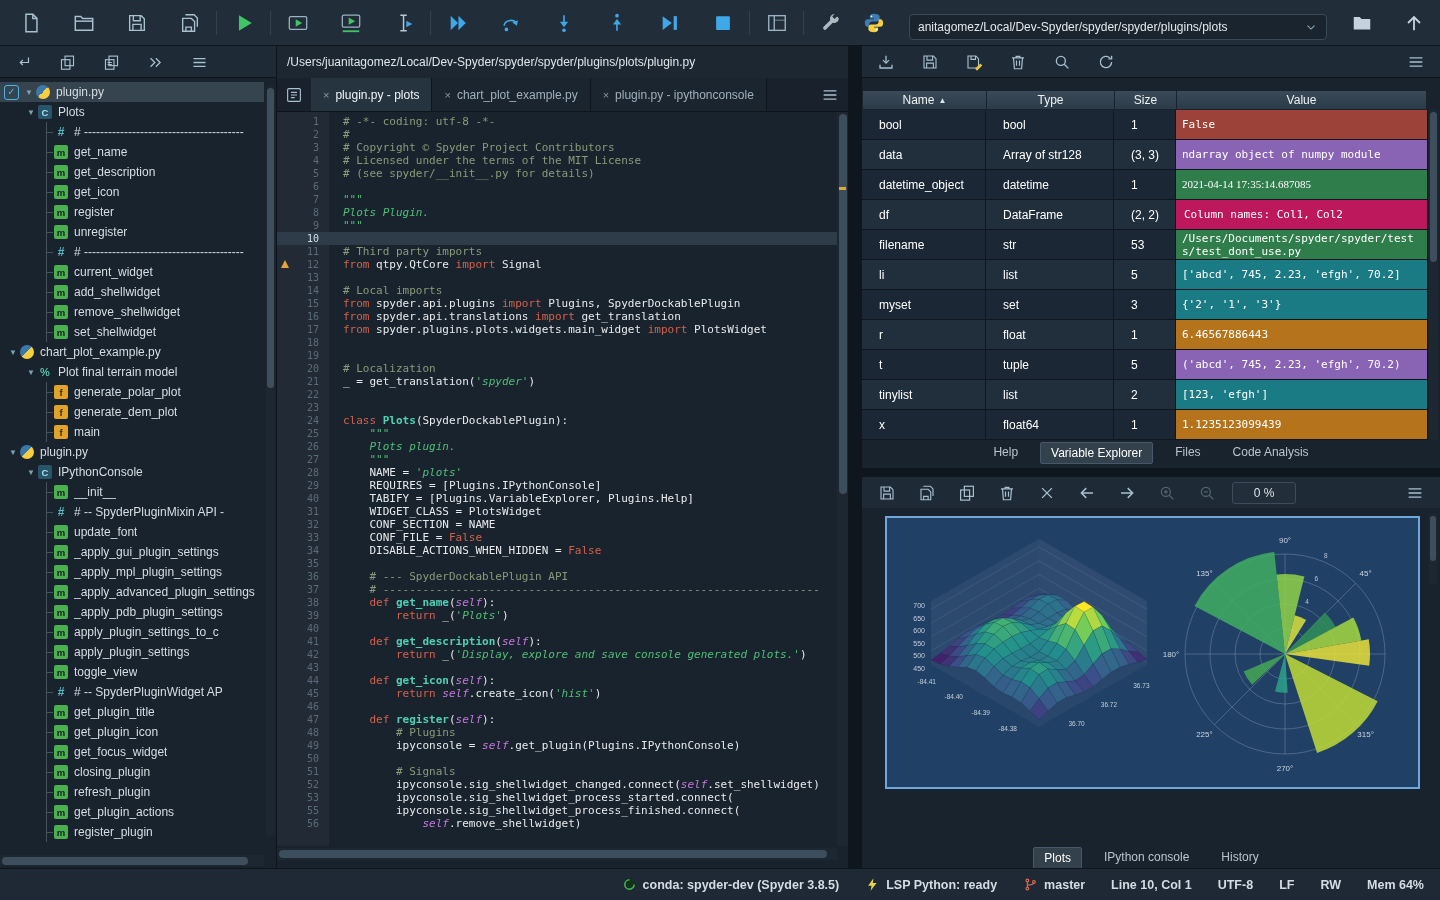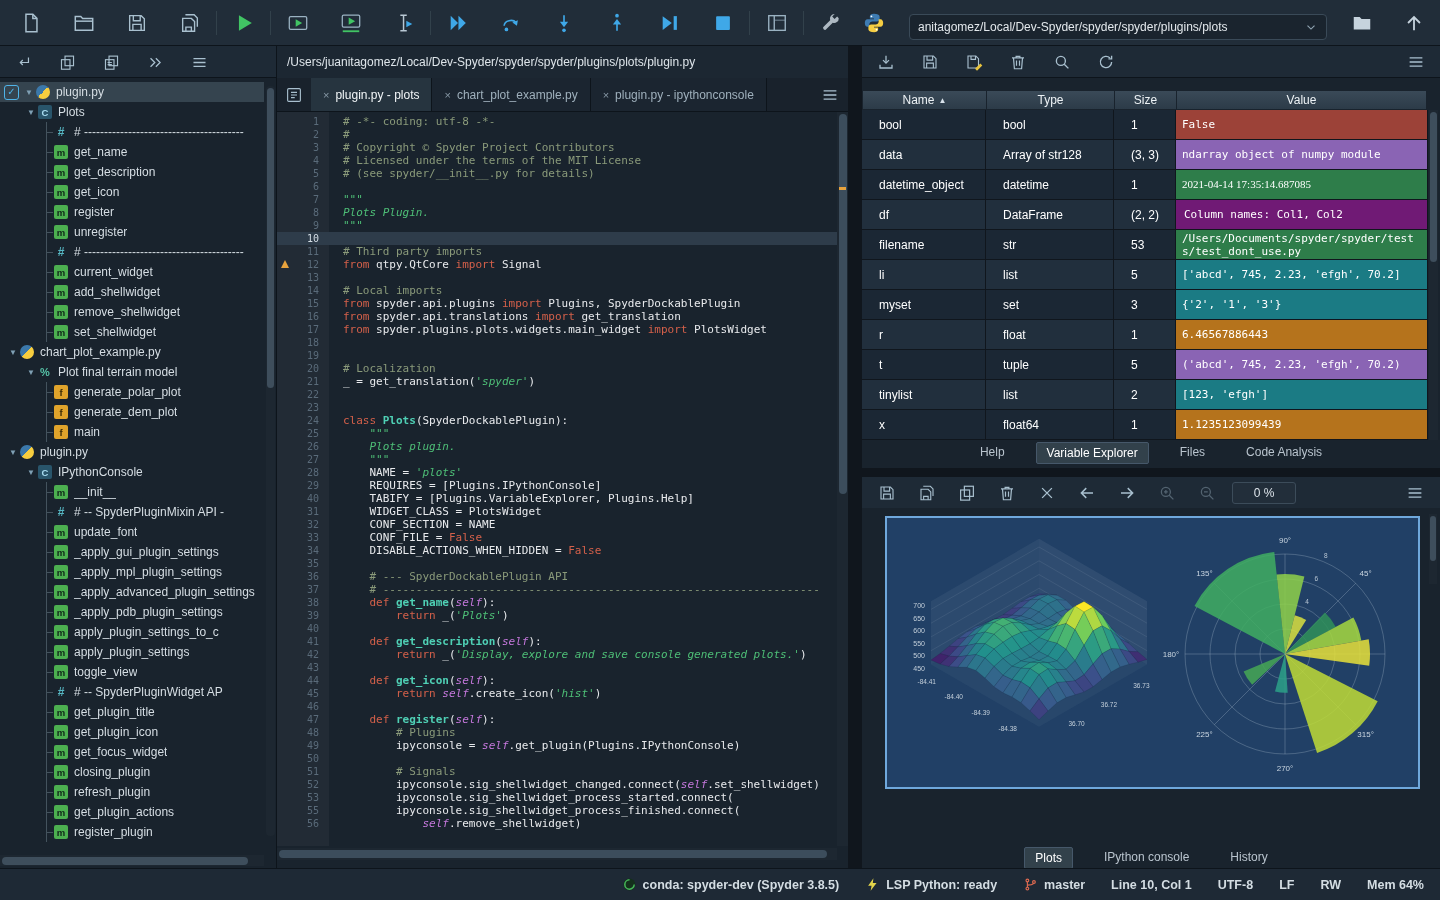"Column names: Col1, Col2" div.vc { background: #701a75 -> #be185d }
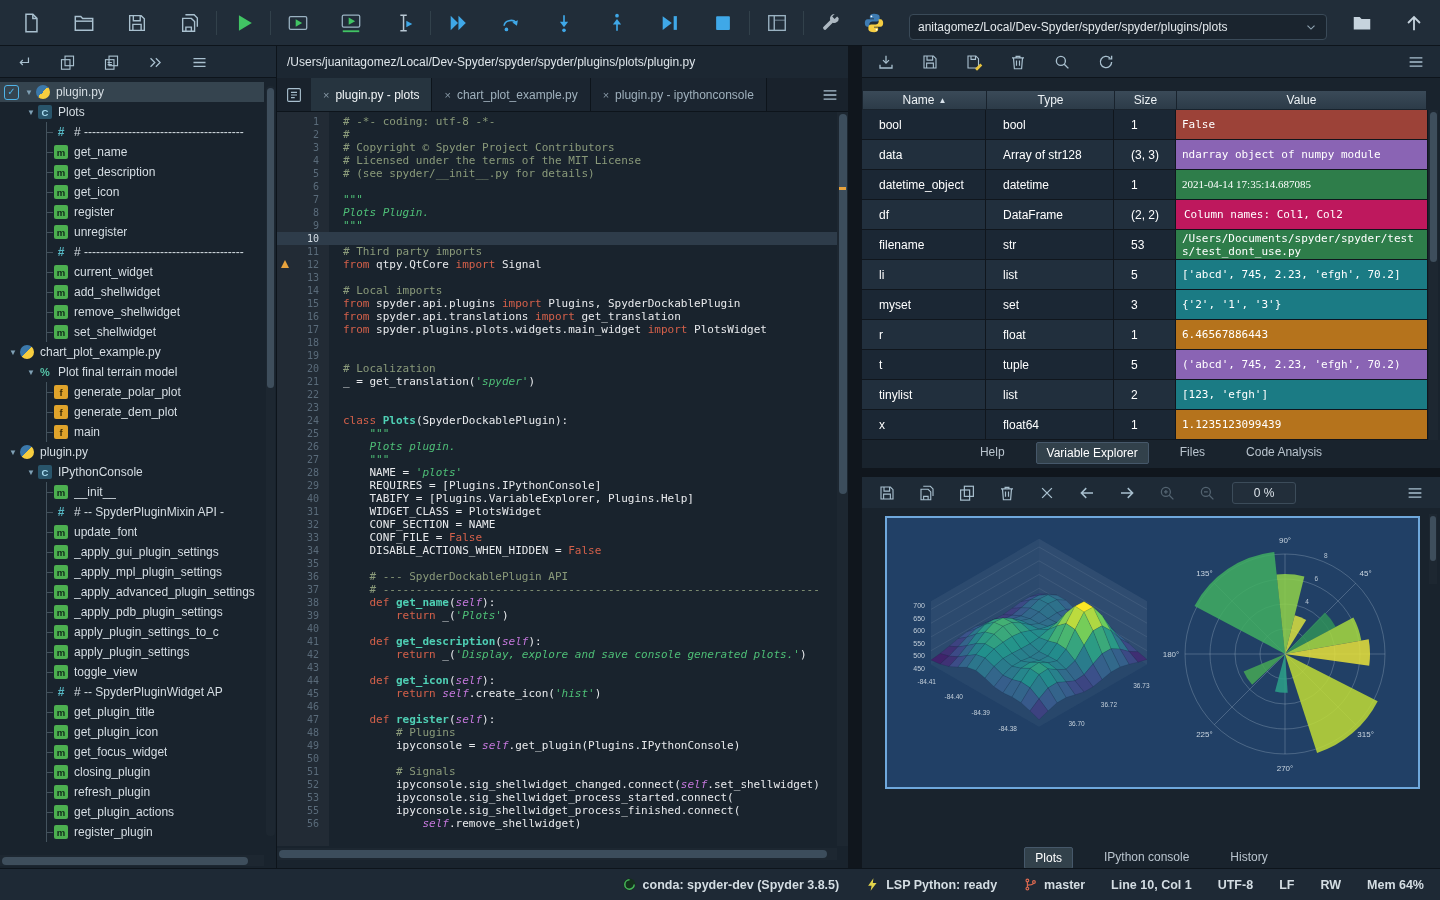"Help" .panetabs { gap: 21px -> 12px }
